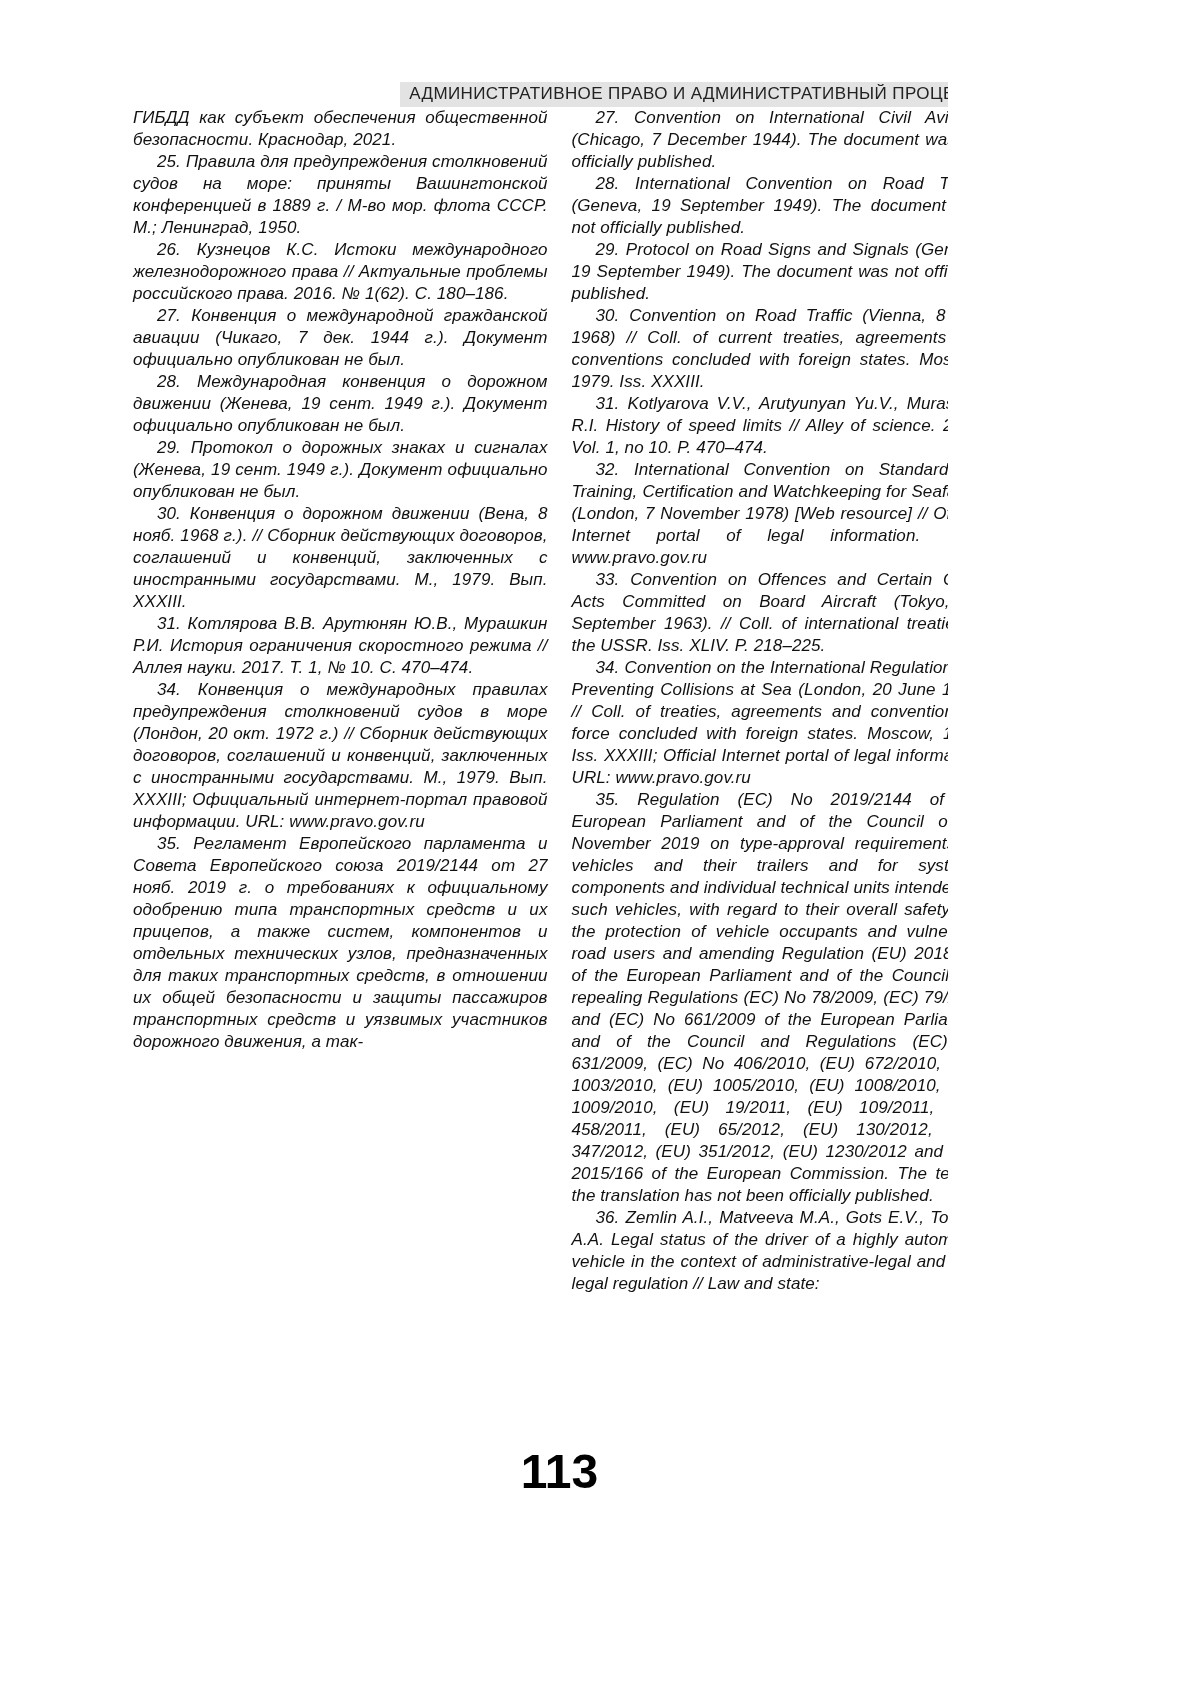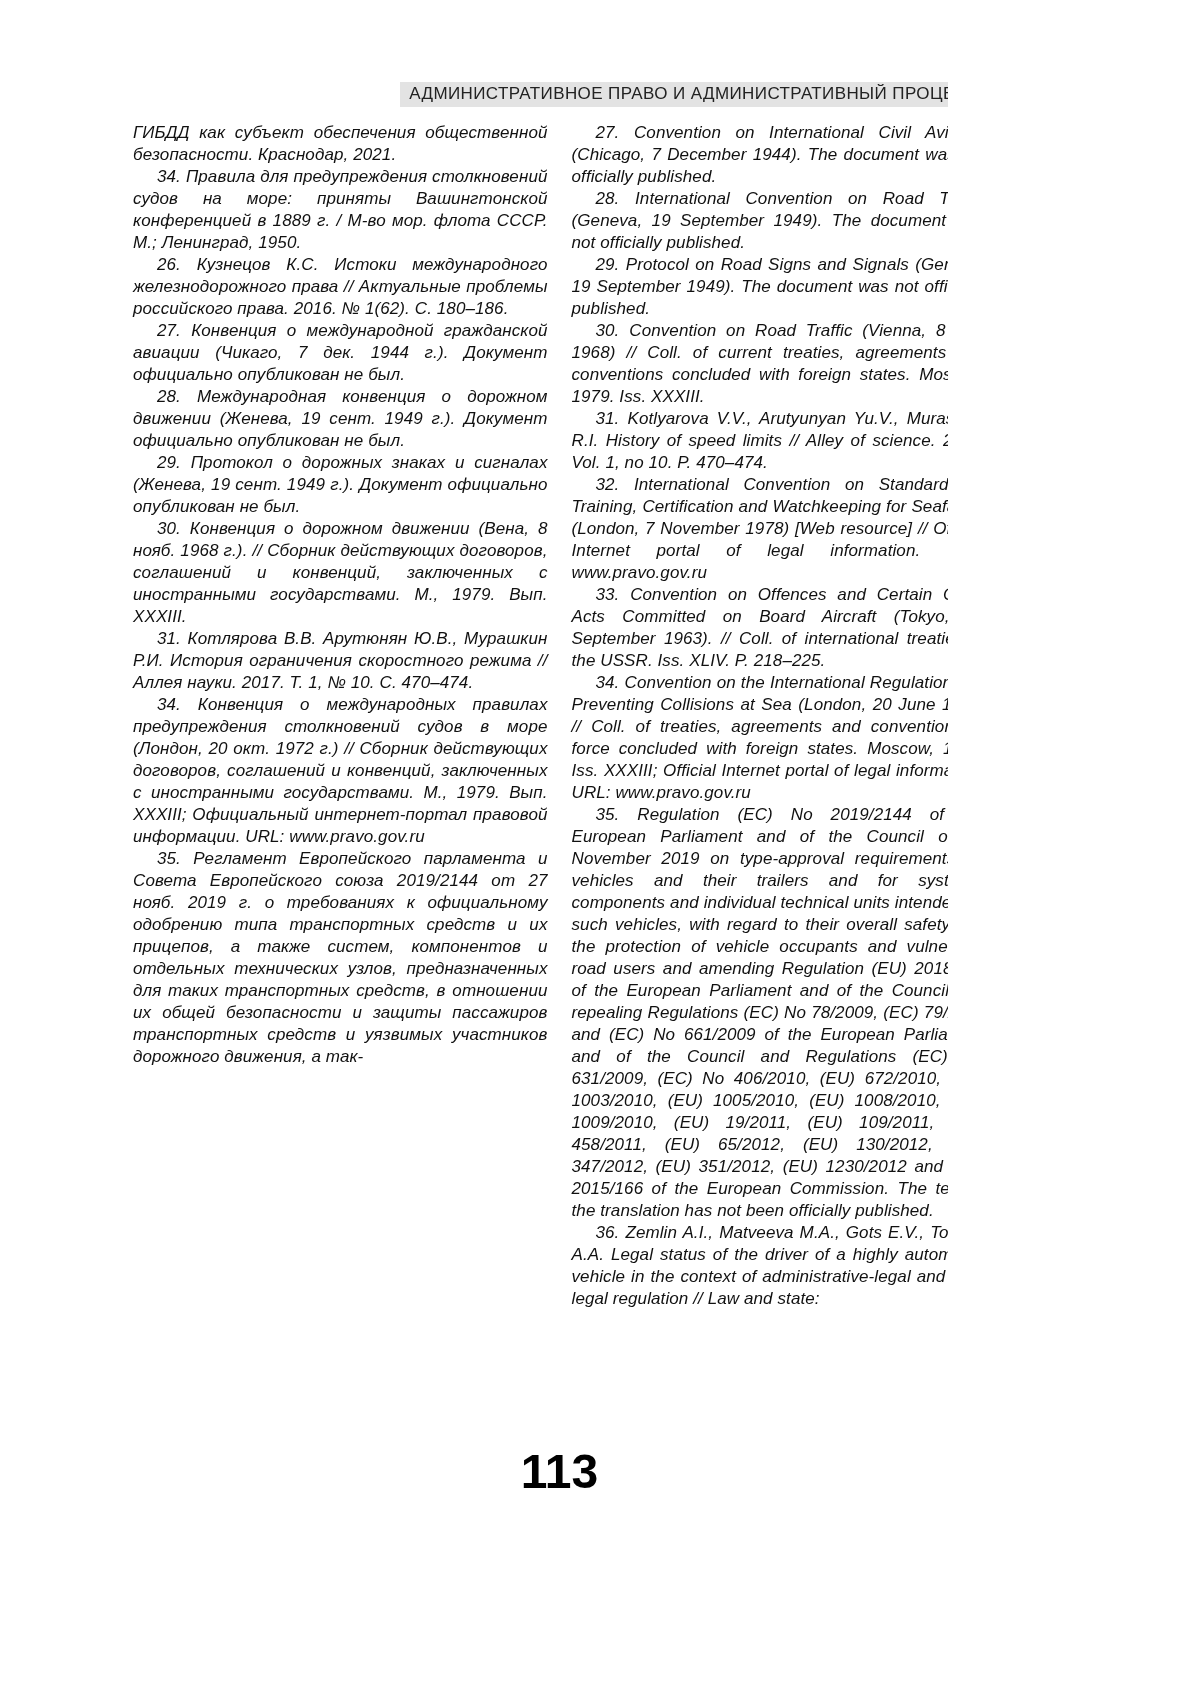"ГИБДД как субъект обеспечения" .columns { margin-top: 15px -> none }
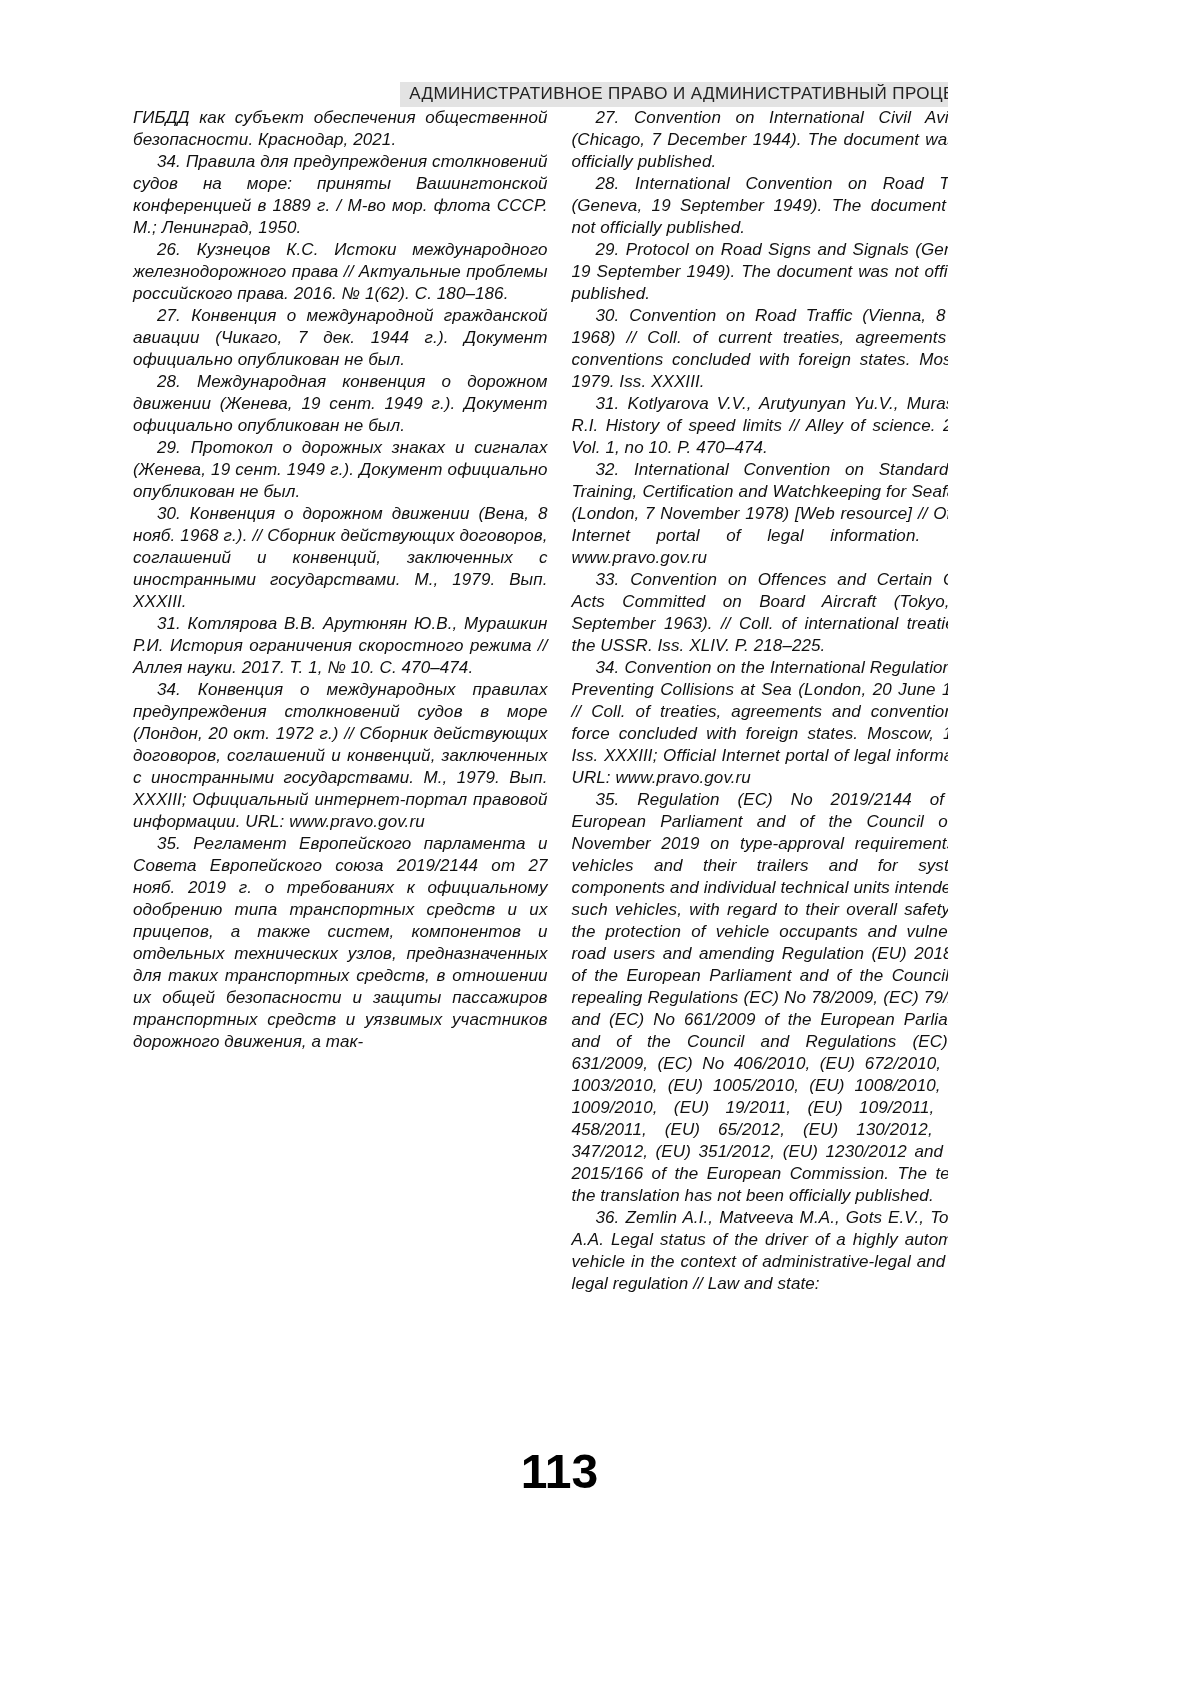"34. Правила для предупреждения" p { text: 34 -> 25 }
